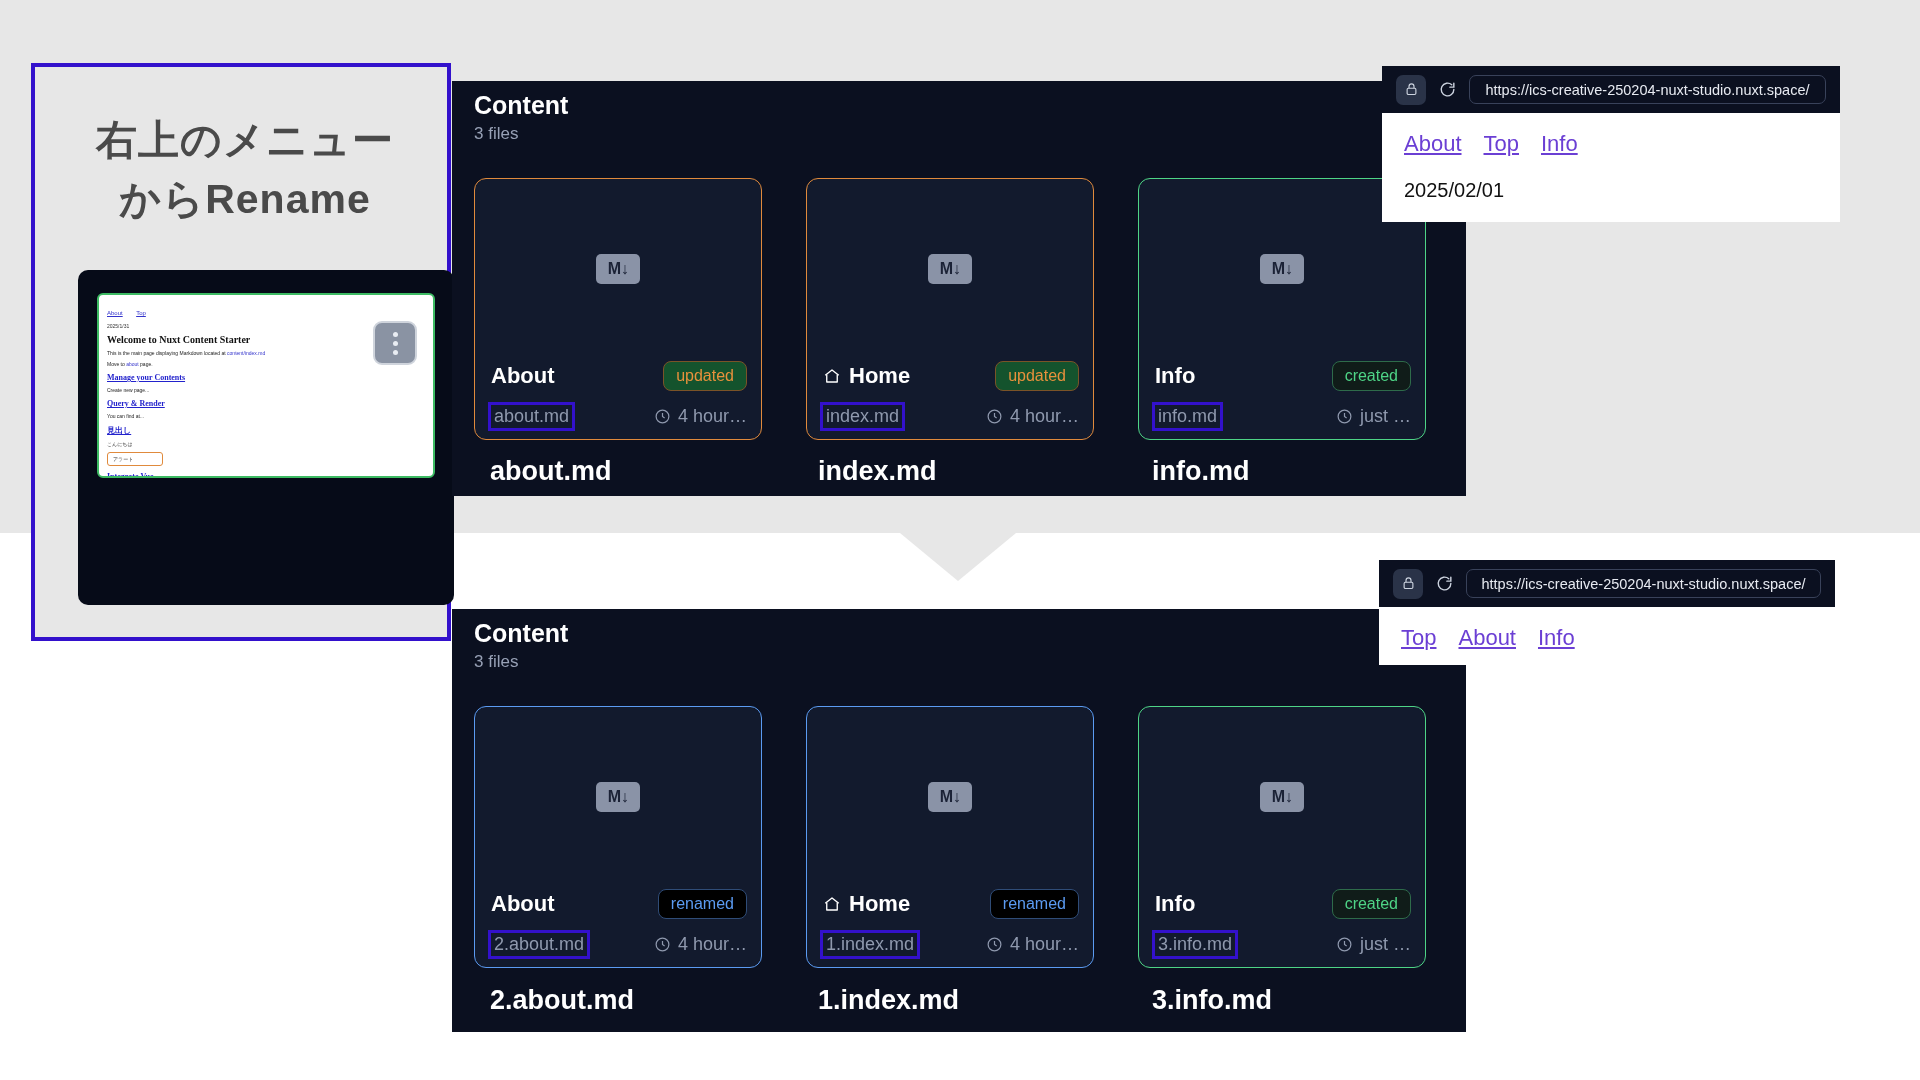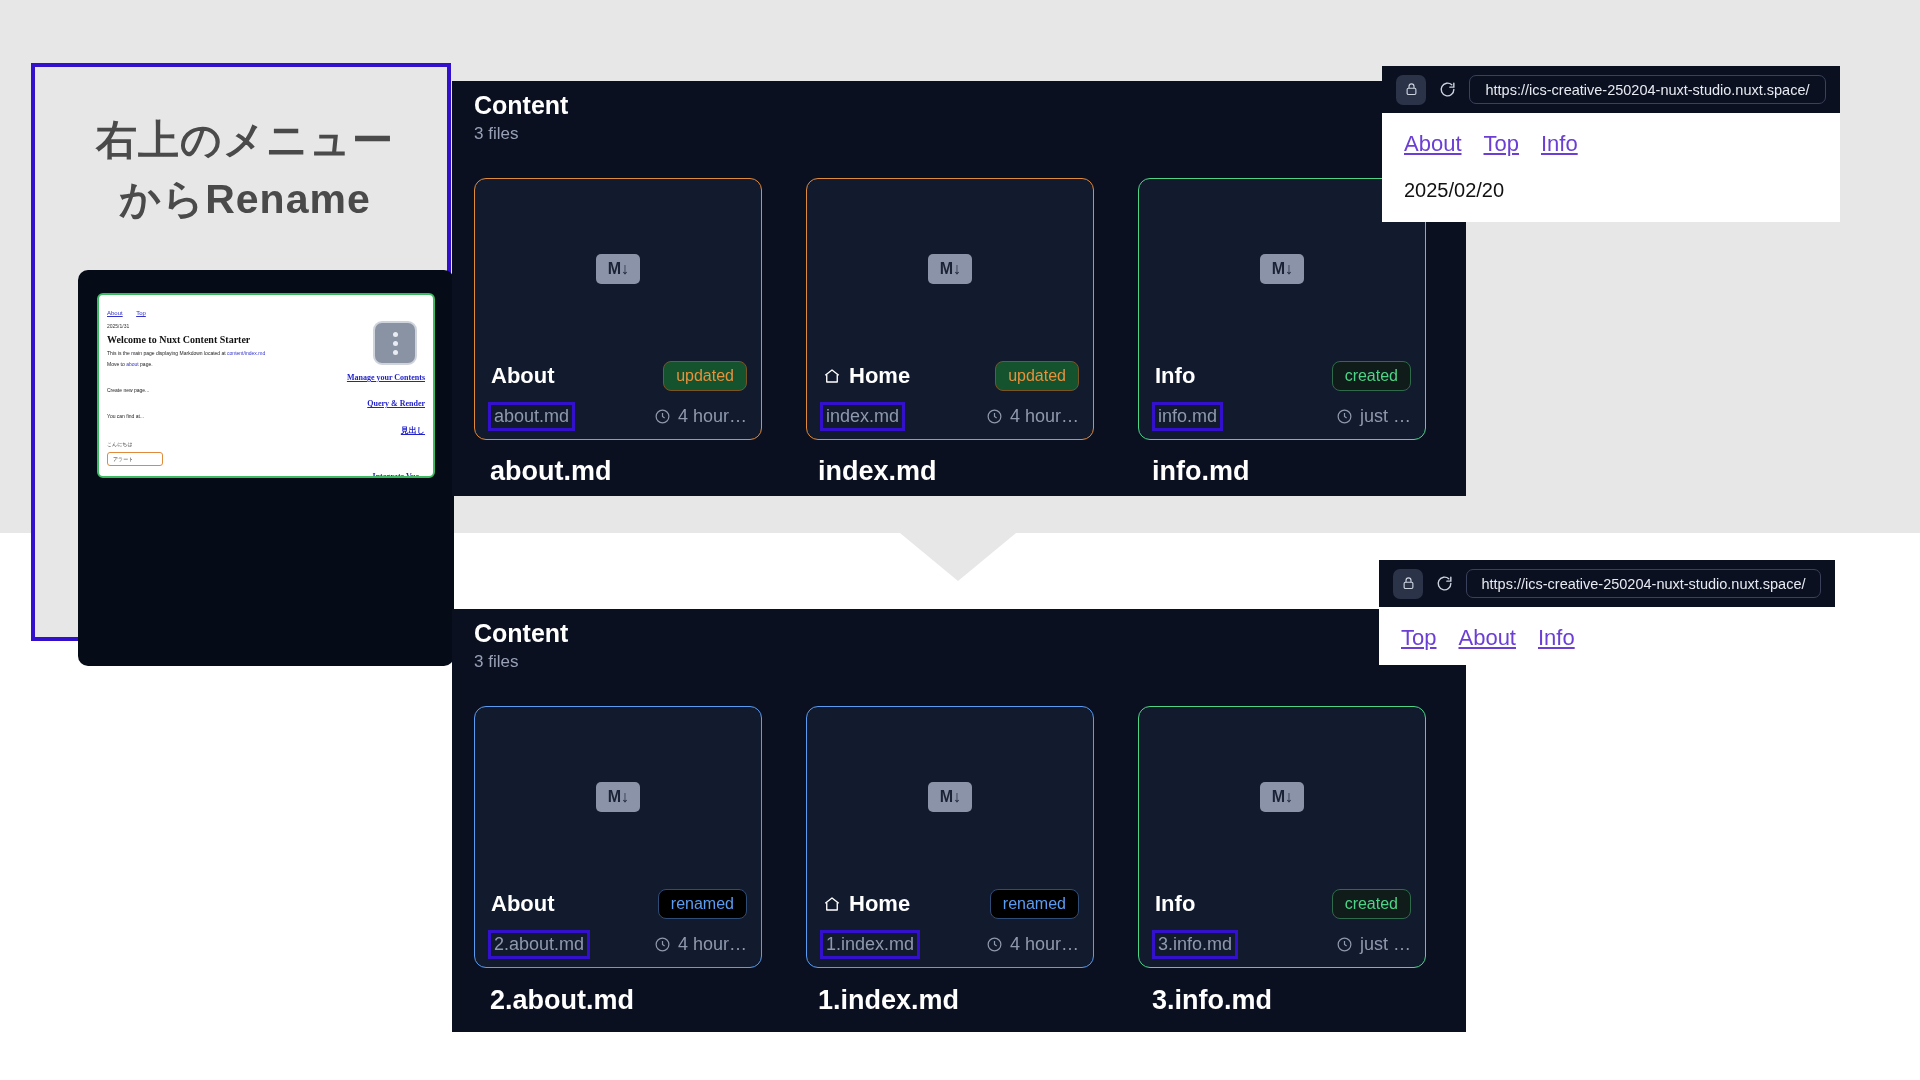"2025/02/20" div.bdate { text: 2025/02/20 -> 2025/02/01 }
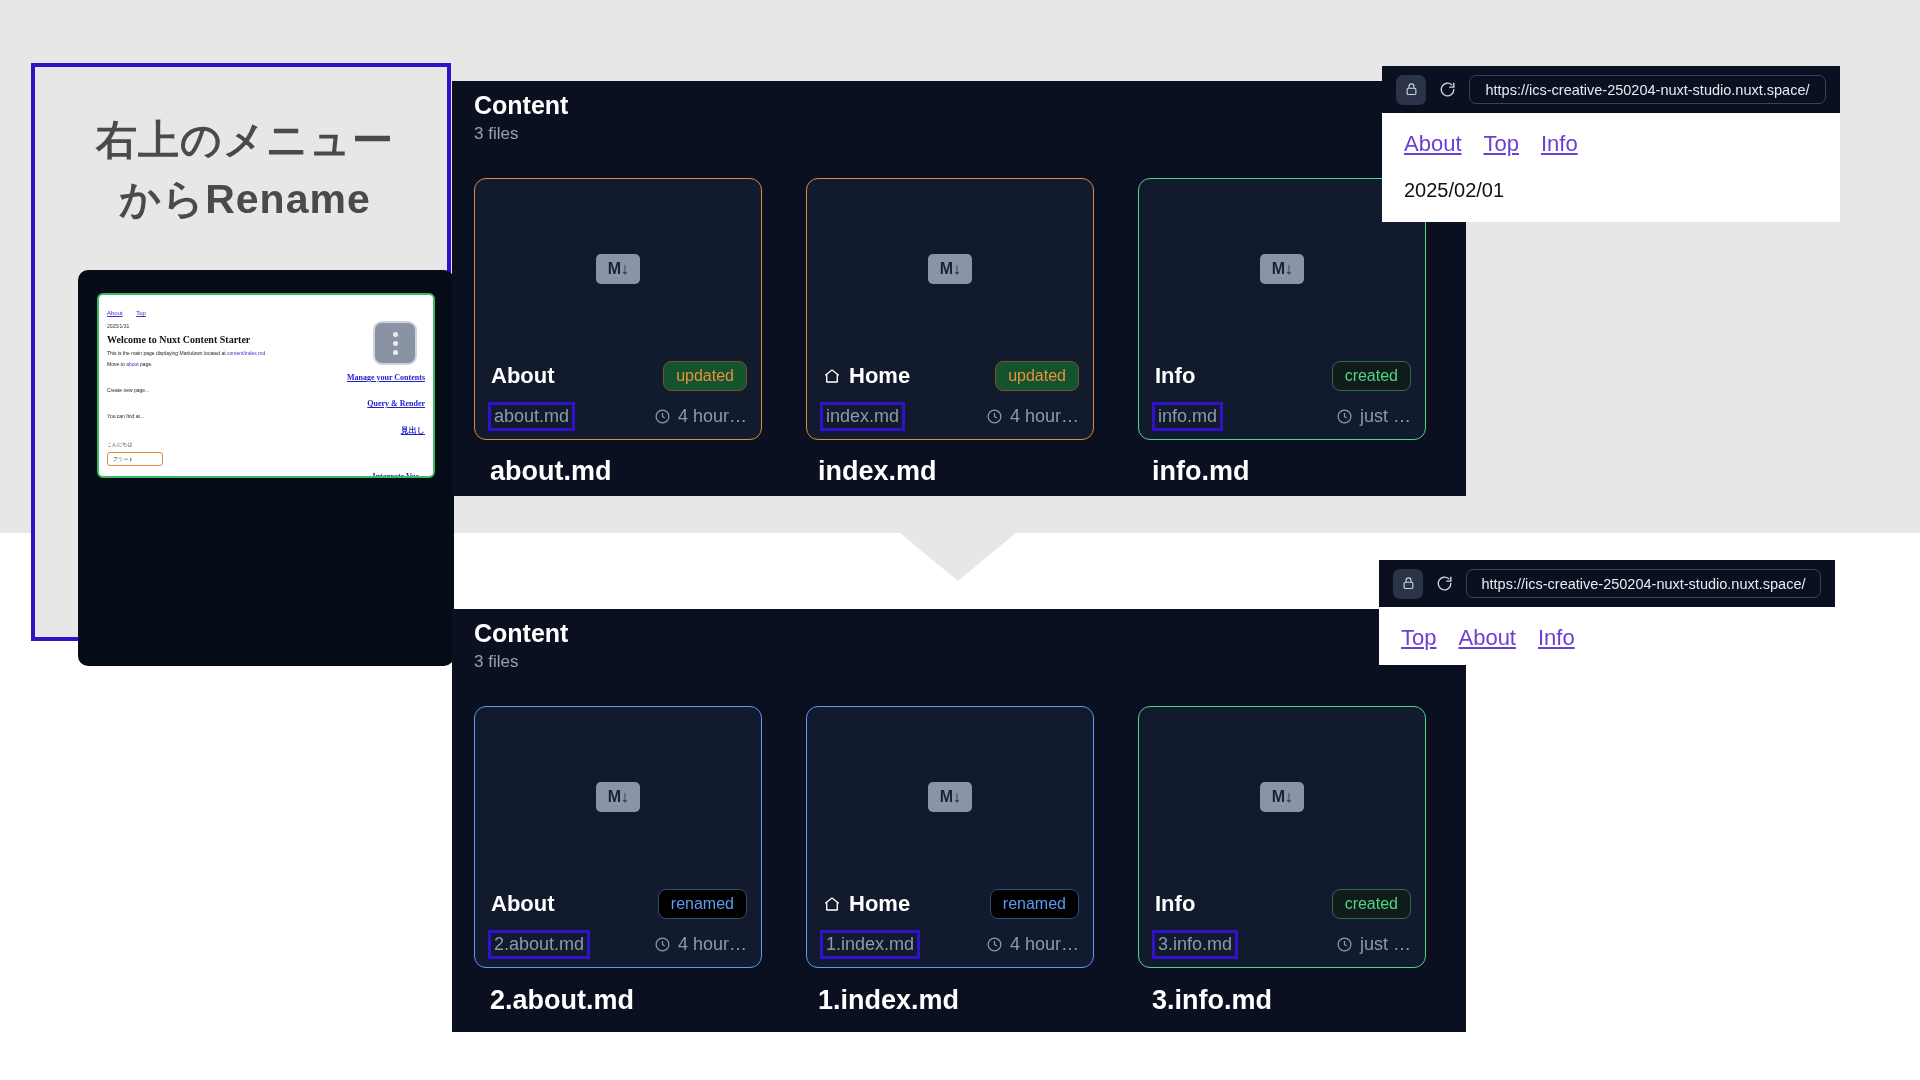"Welcome to Nuxt Content Starter" .mini-shot { height: 396px -> 335px }
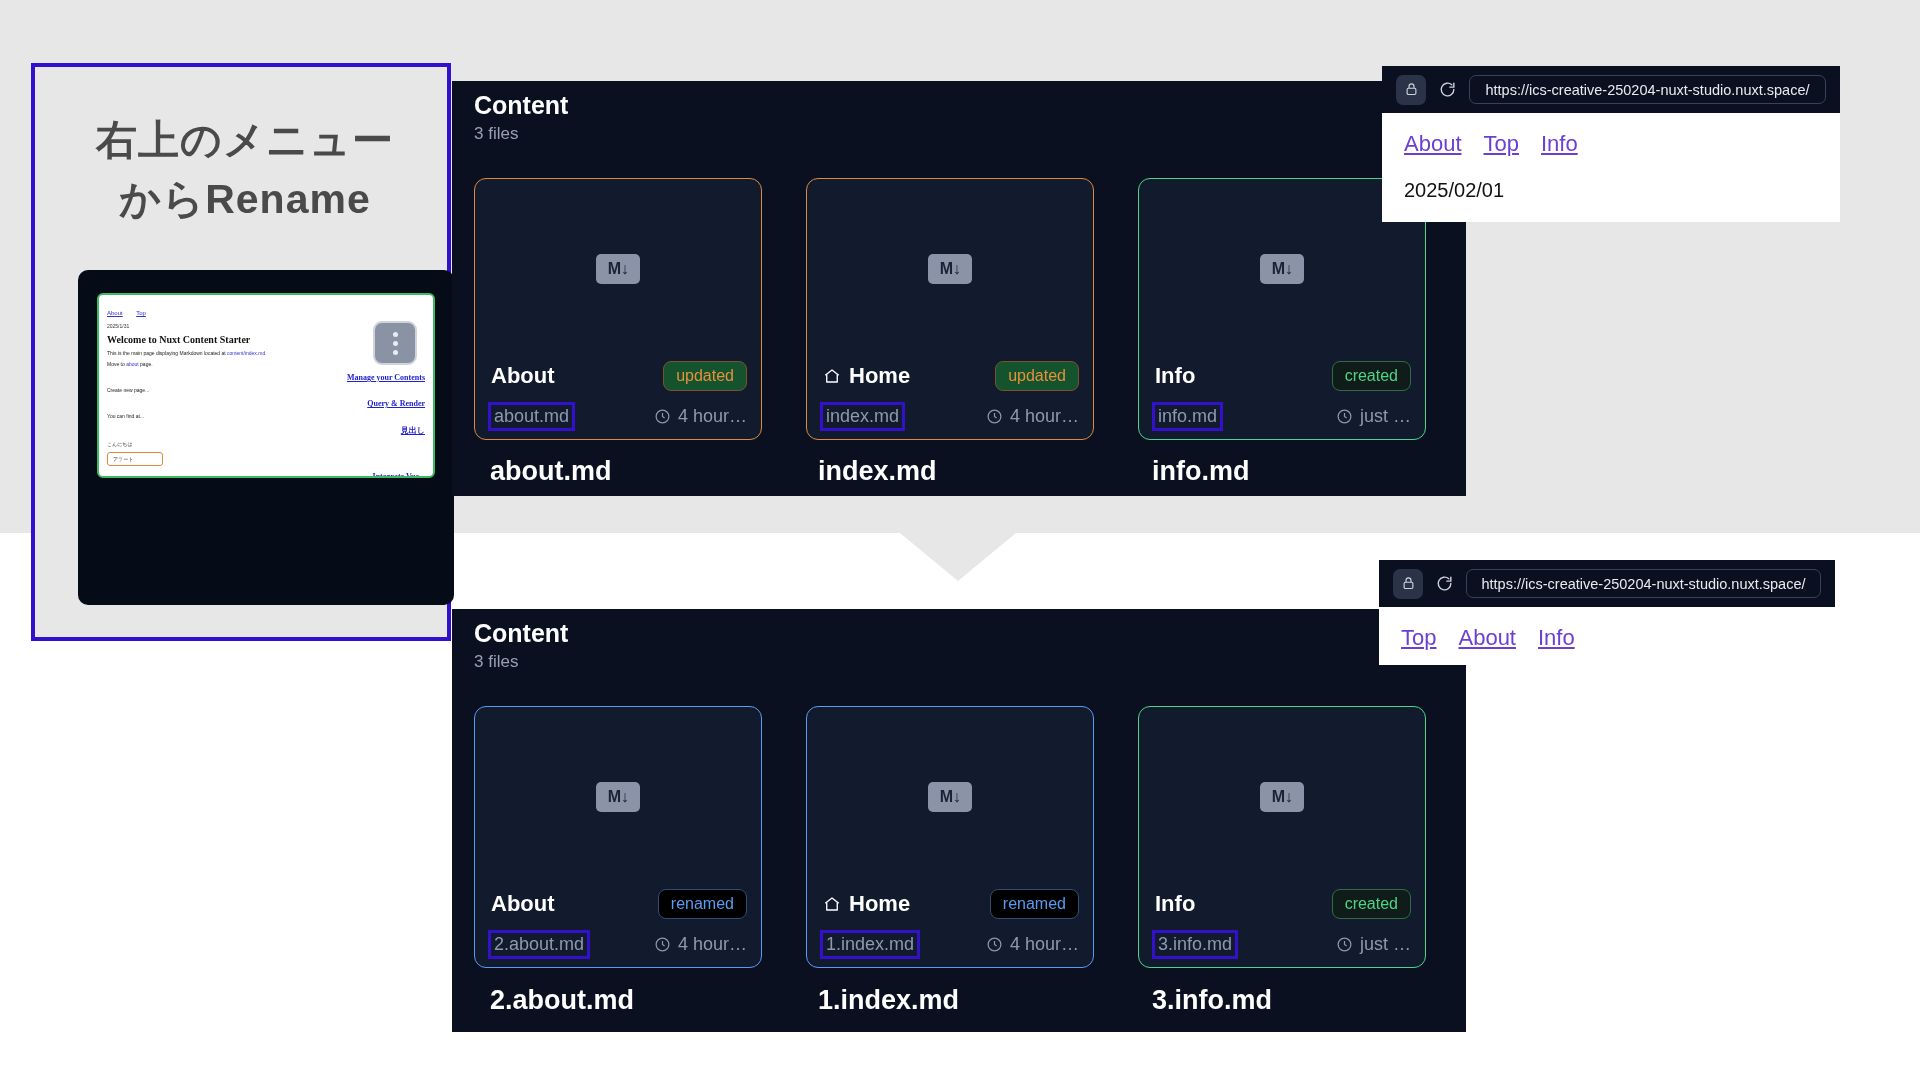"Manage your Contents" .mini-doc .mh2 { text-align: right -> none }
